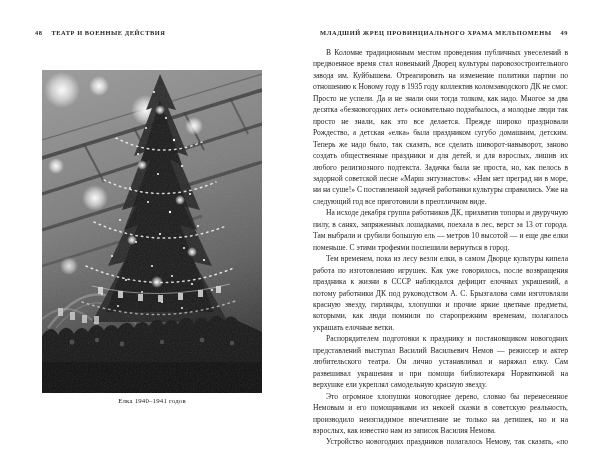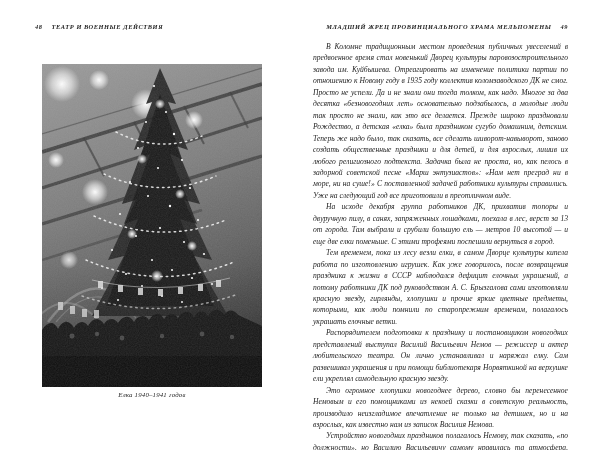"В Коломне традиционным местом проведения" .page { font-style: italic -> none; top: 0 -> 6px }
